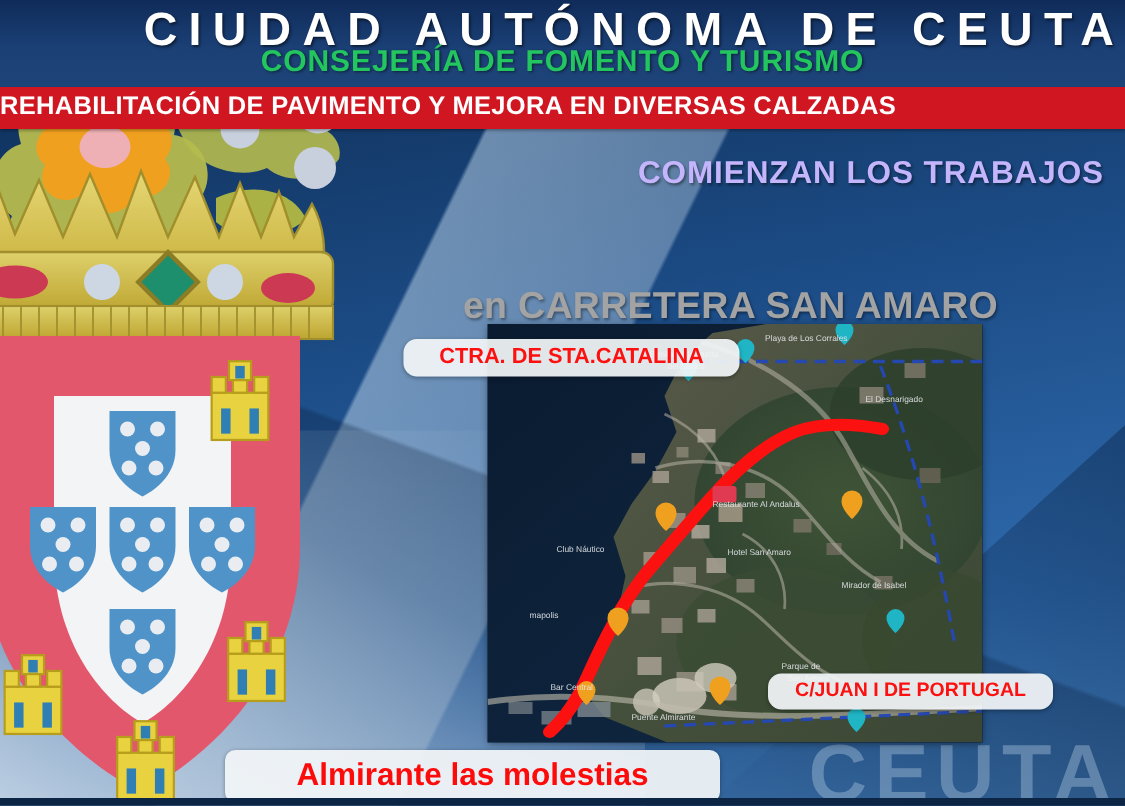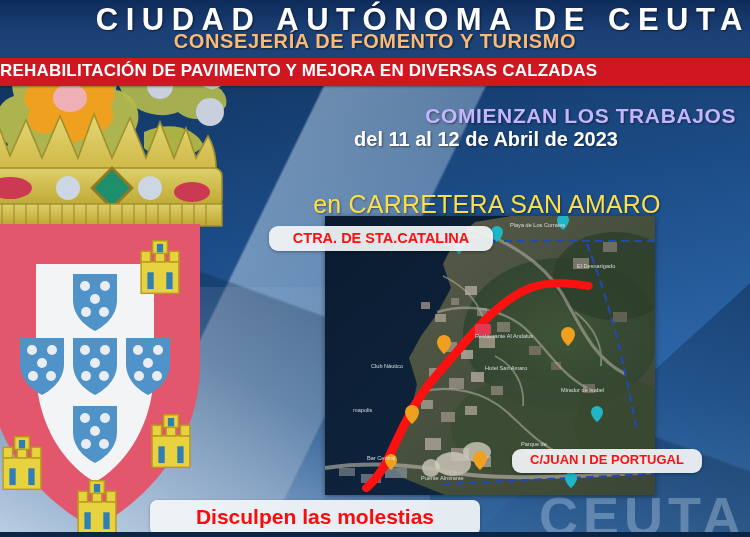"CONSEJERÍA DE FOMENTO Y TURISMO" .hdr-sub { color: #fdba74 -> #22c55e }
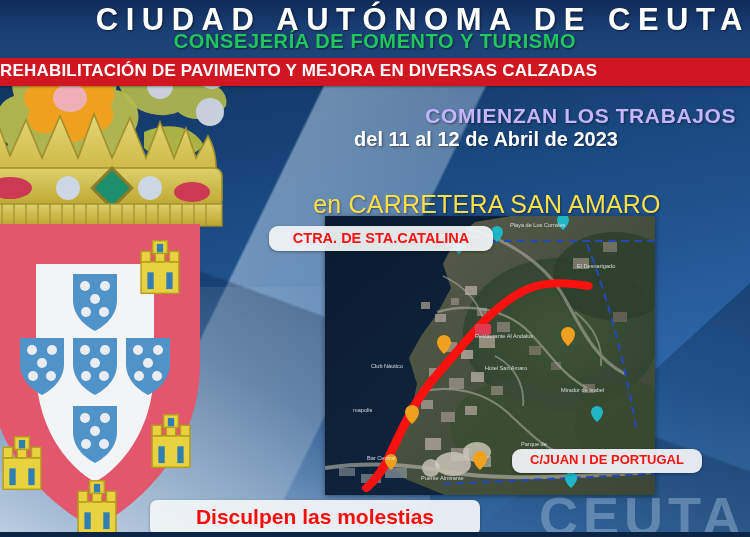"del 11 al 12 de" div.c-line2 { html: <div>del 11 al 12 de Abril de 2023</div> -> none }
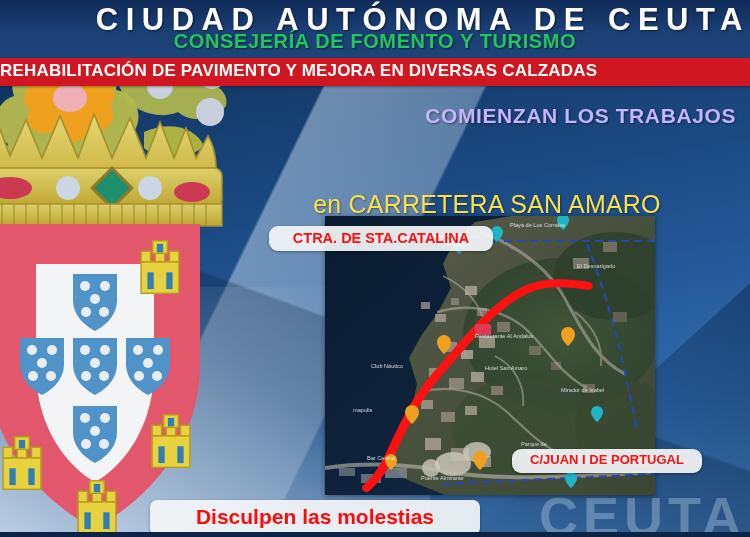"en CARRETERA SAN AMARO" .c-red2 { color: #fde047 -> #a3a3a3; font-weight: normal -> bold }
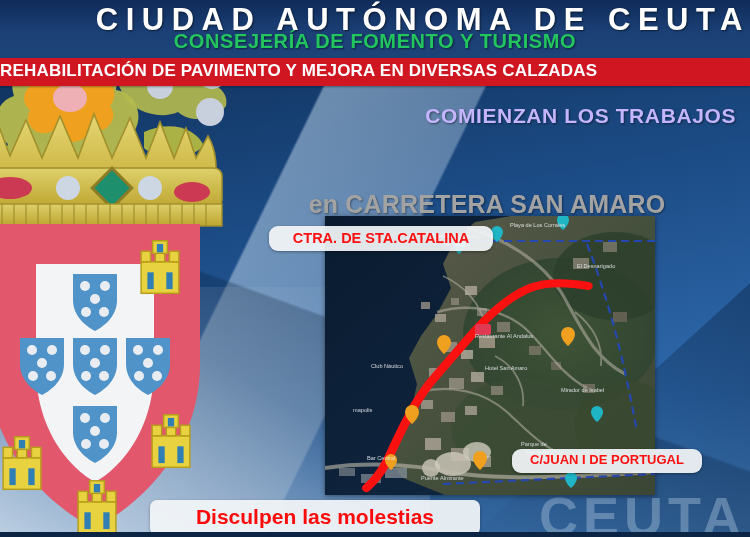"Disculpen las molestias" div.lab { text: Disculpen -> Almirante }
